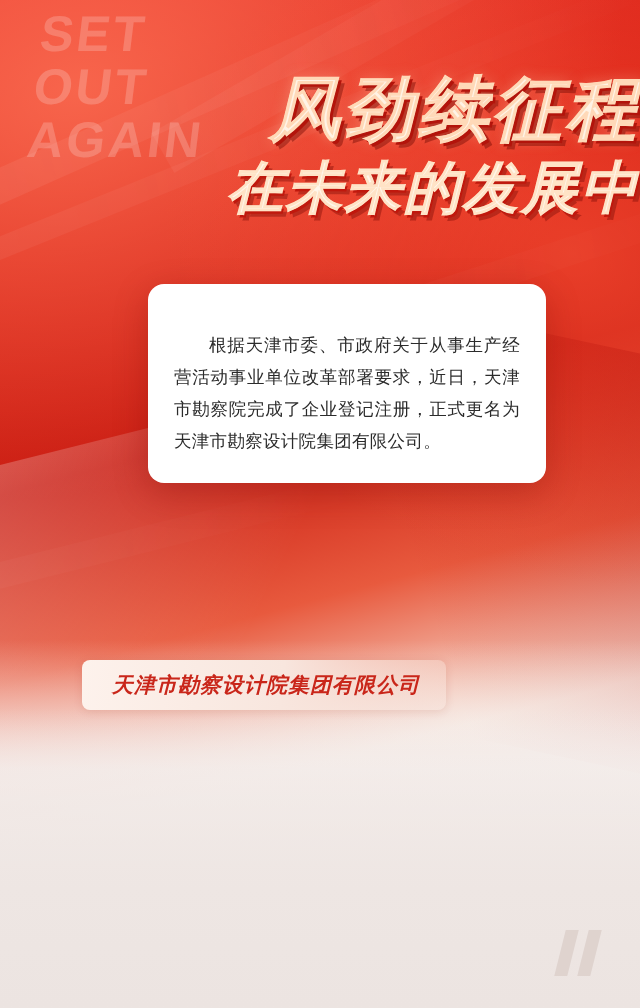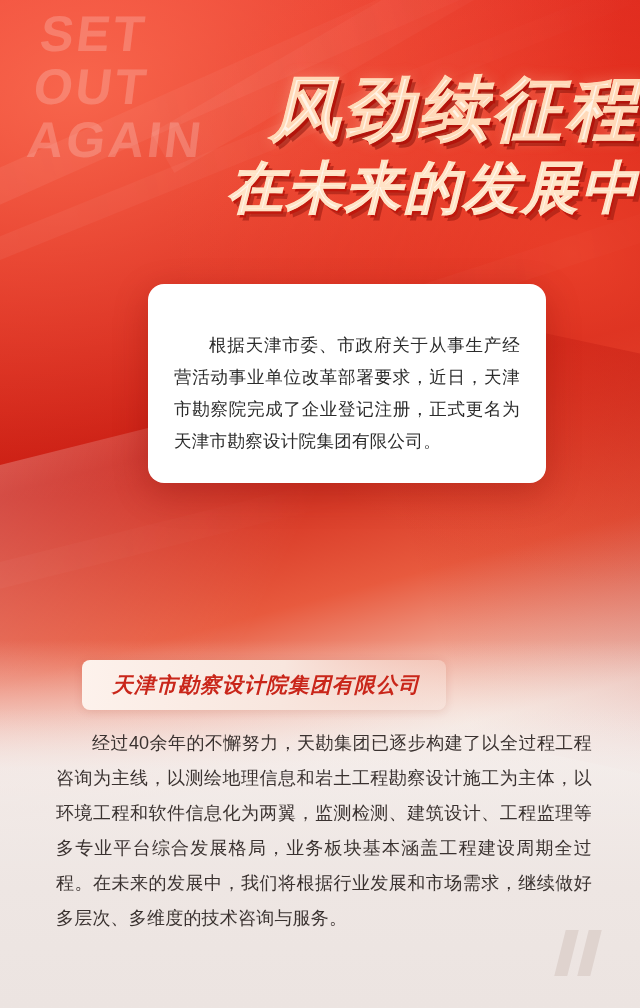"经过40余年的不懈努力，天勘集团已逐步构建了以全过程工程咨询为主线，以测绘地理信" div.body-text { html: <div> <p>经过40余年的不懈努力，天勘集团已逐步构建了以全过程工程咨询为主线，以测绘地理信息和岩土工程勘察设计施工为主体，以环境工程和软件信息化为两翼，监测检测、建筑设计、工程监理等多专业平台综合发展格局，业务板块基本涵盖工程建设周期全过程。在未来的发展中，我们将根据行业发展和市场需求，继续做好多层次、多维度的技术咨询与服务。</p> </div> -> none }
